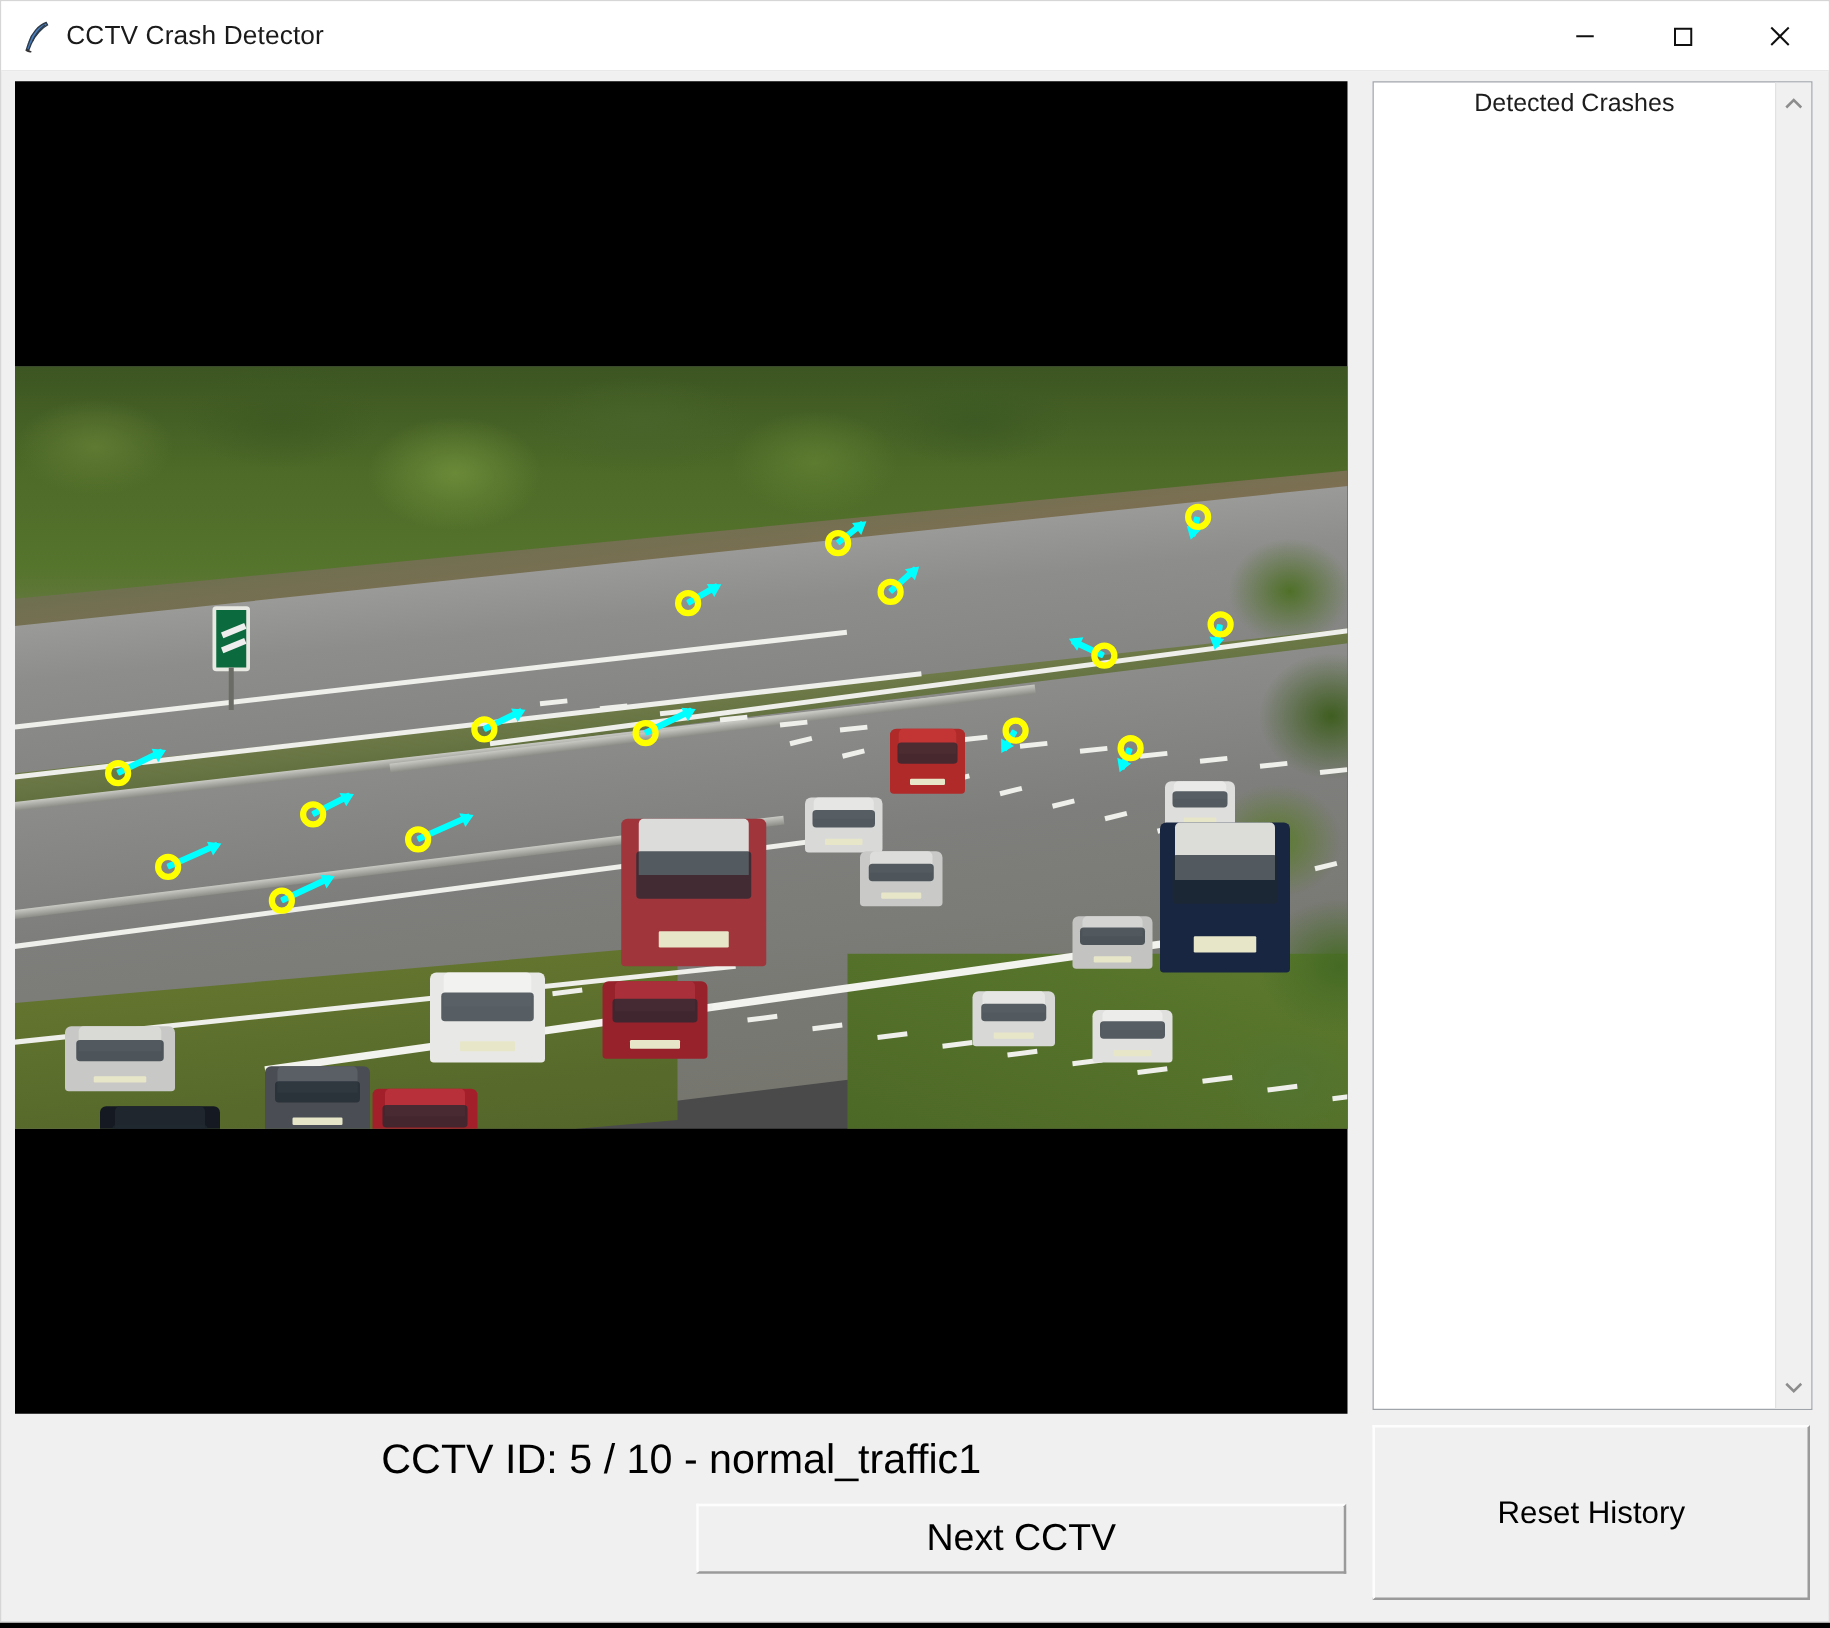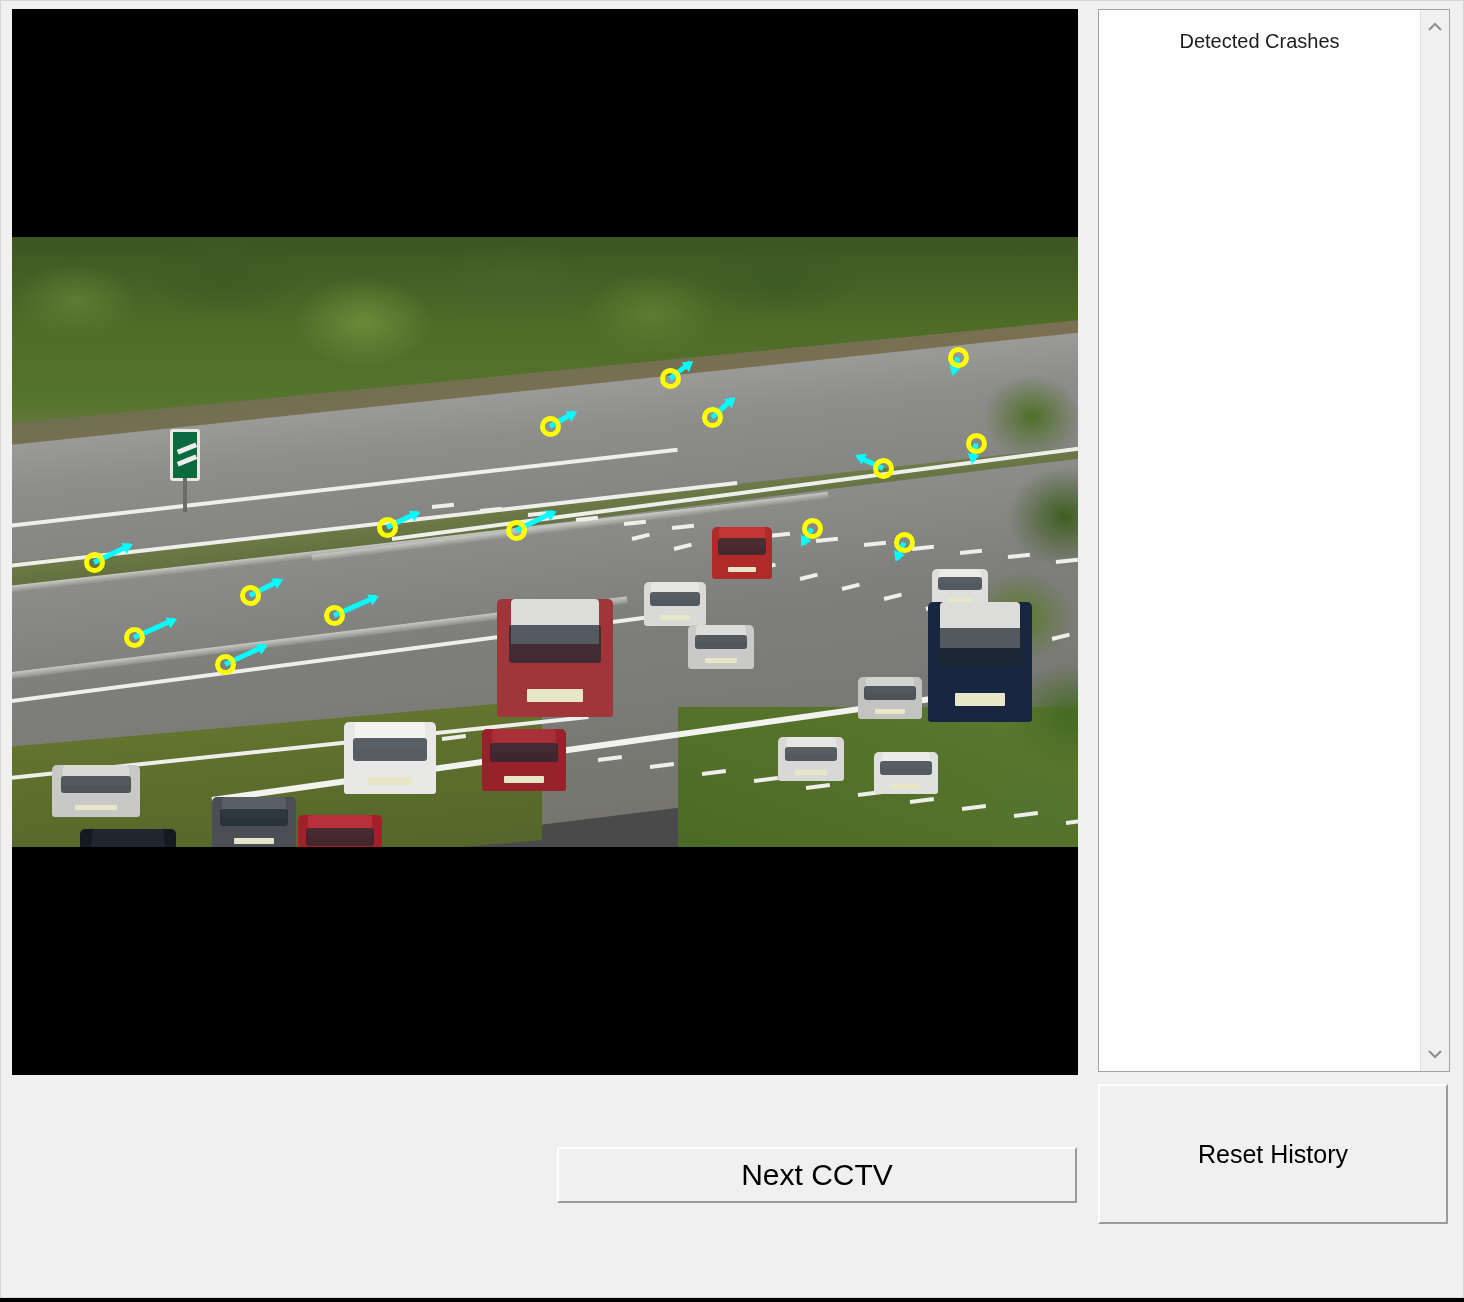"CCTV Crash Detector" div.titlebar { html: none -> <div> <div> <svg> <path></path> <path></path> <path></path> </svg> </div> <div>CCTV Crash Detector</div> <div> <div> <svg> <line></line> </svg> </div> <div> <svg> <rect></rect> </svg> </div> <div> <svg> <line></line> <line></line> </svg> </div> </div> </div> }
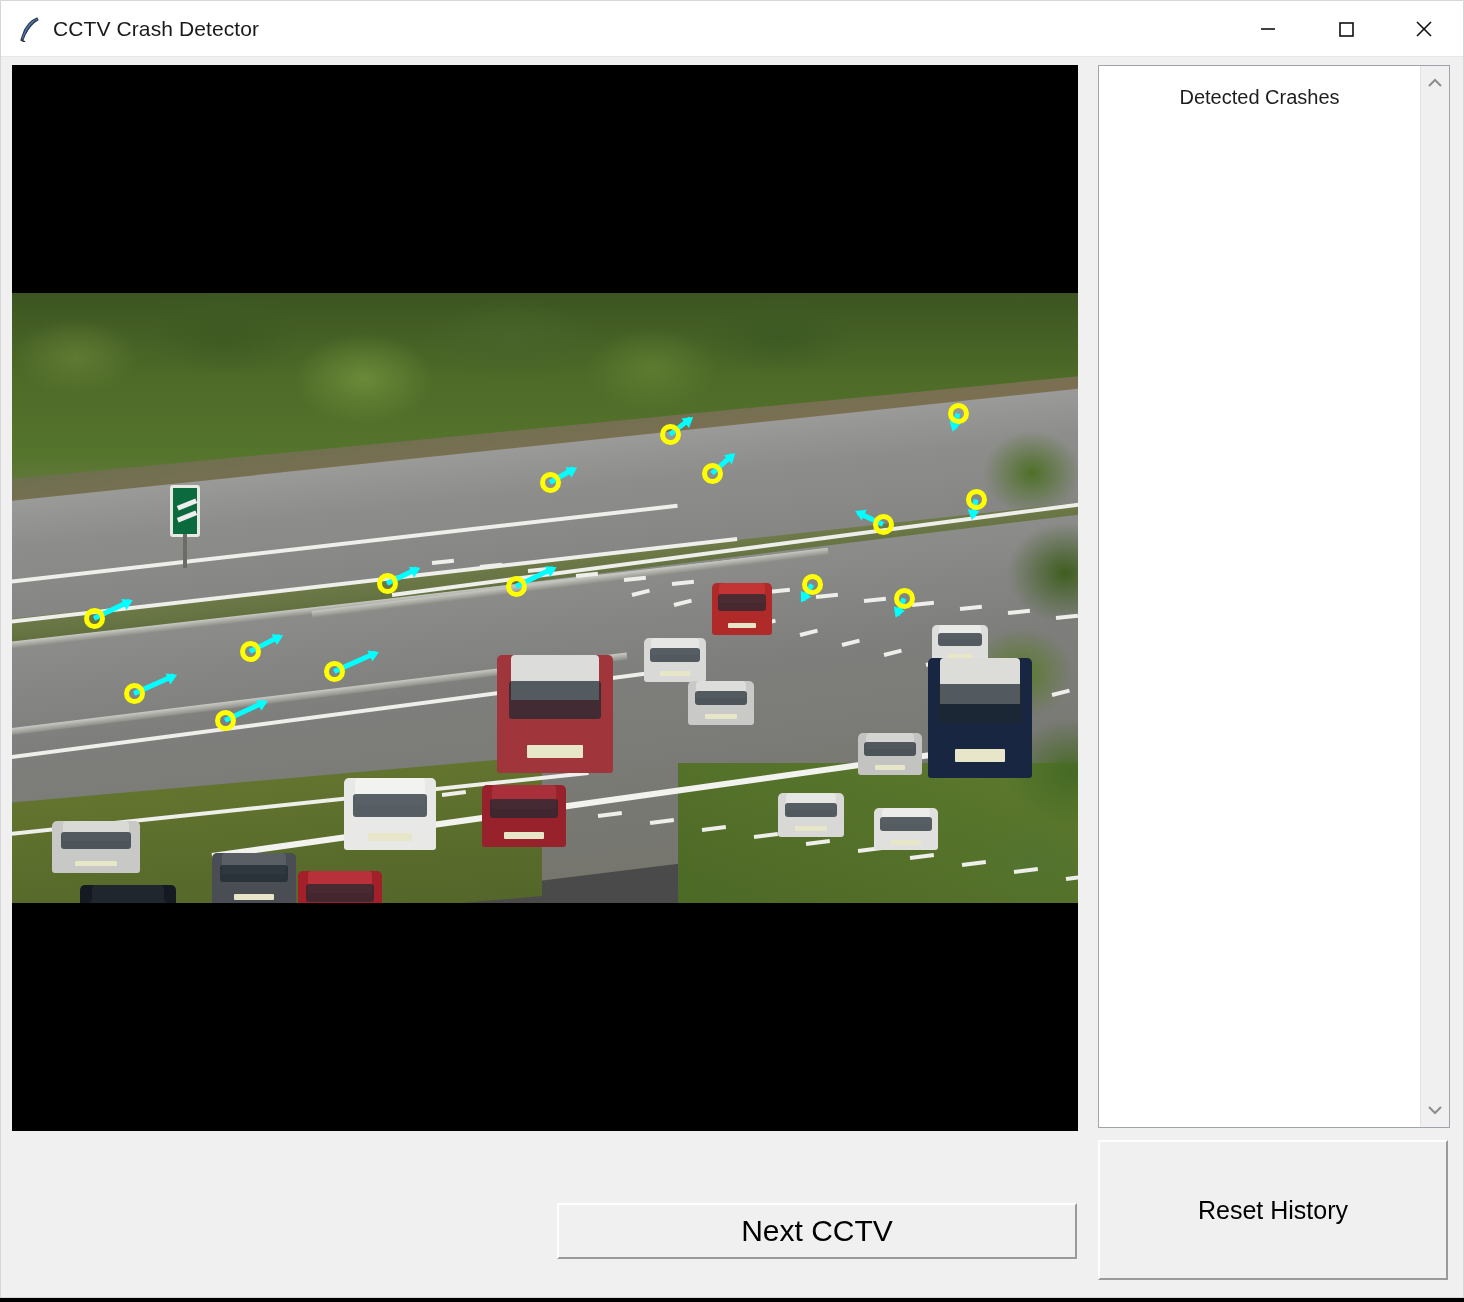"Detected Crashes" .list-body { padding-top: 20px -> 6px }
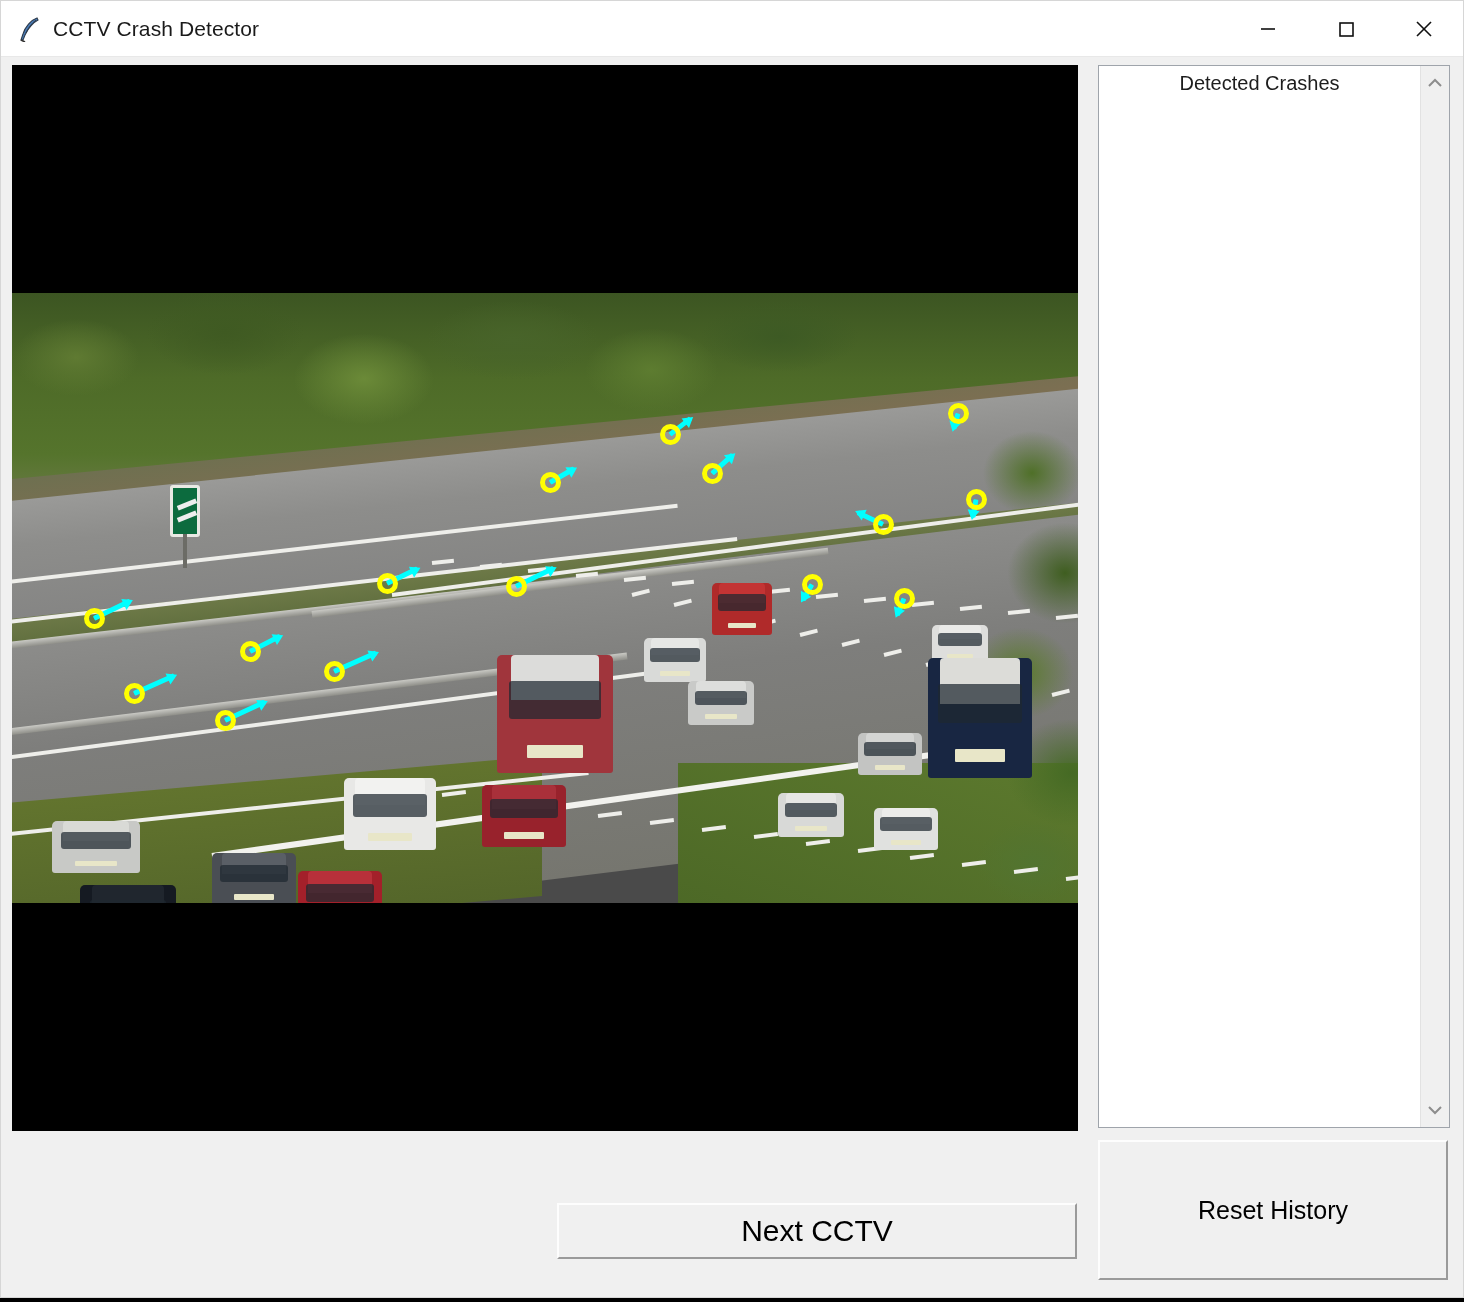"CCTV ID: 5 / 10" div.status-label { html: none -> <div>CCTV ID: 5 / 10 - normal_traffic1</div> }
